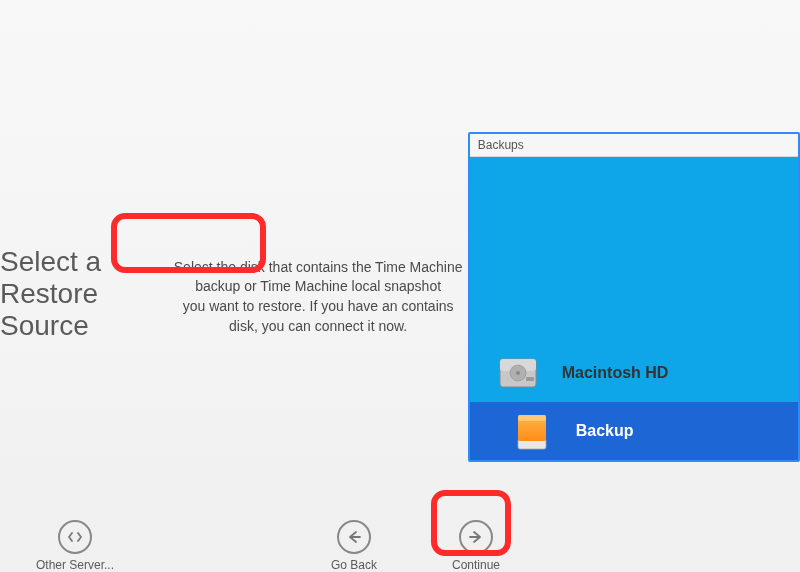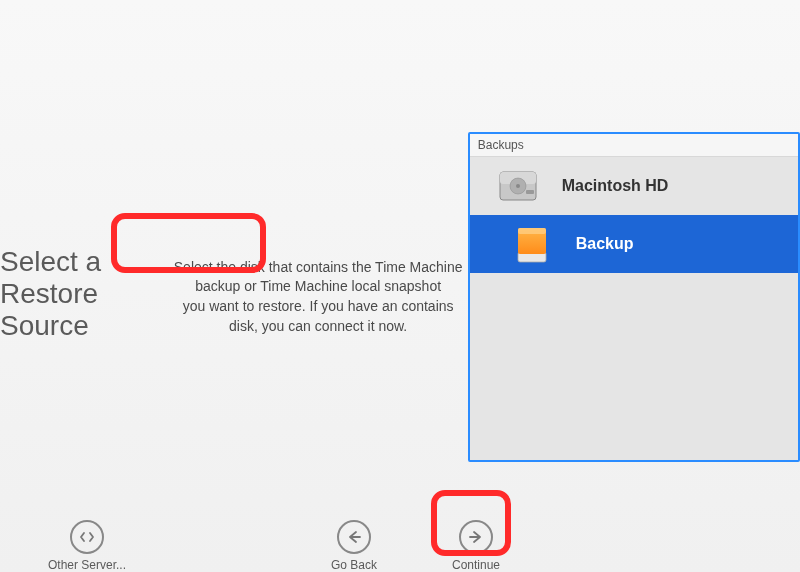"Macintosh HD" .list { background: #e5e5e5 -> #0ea5e9; justify-content: none -> flex-end }
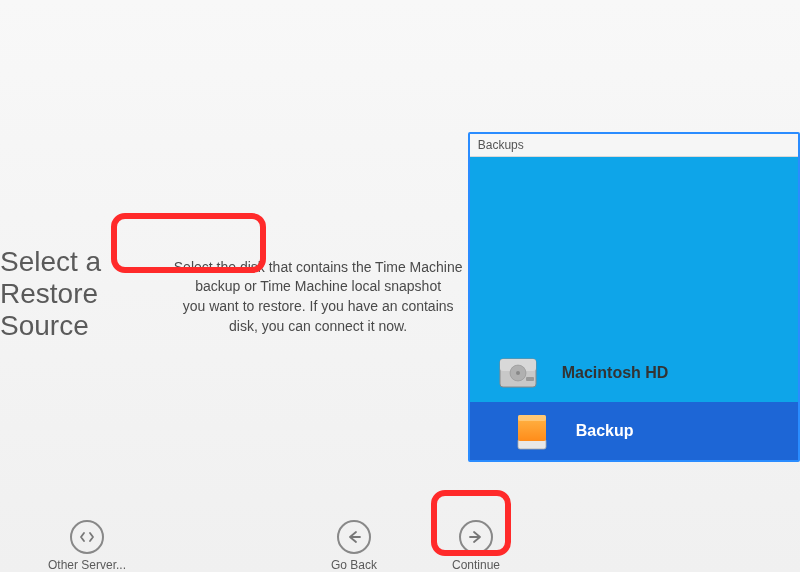"Other Server..." .btn-other-server { left: 48px -> 36px }
